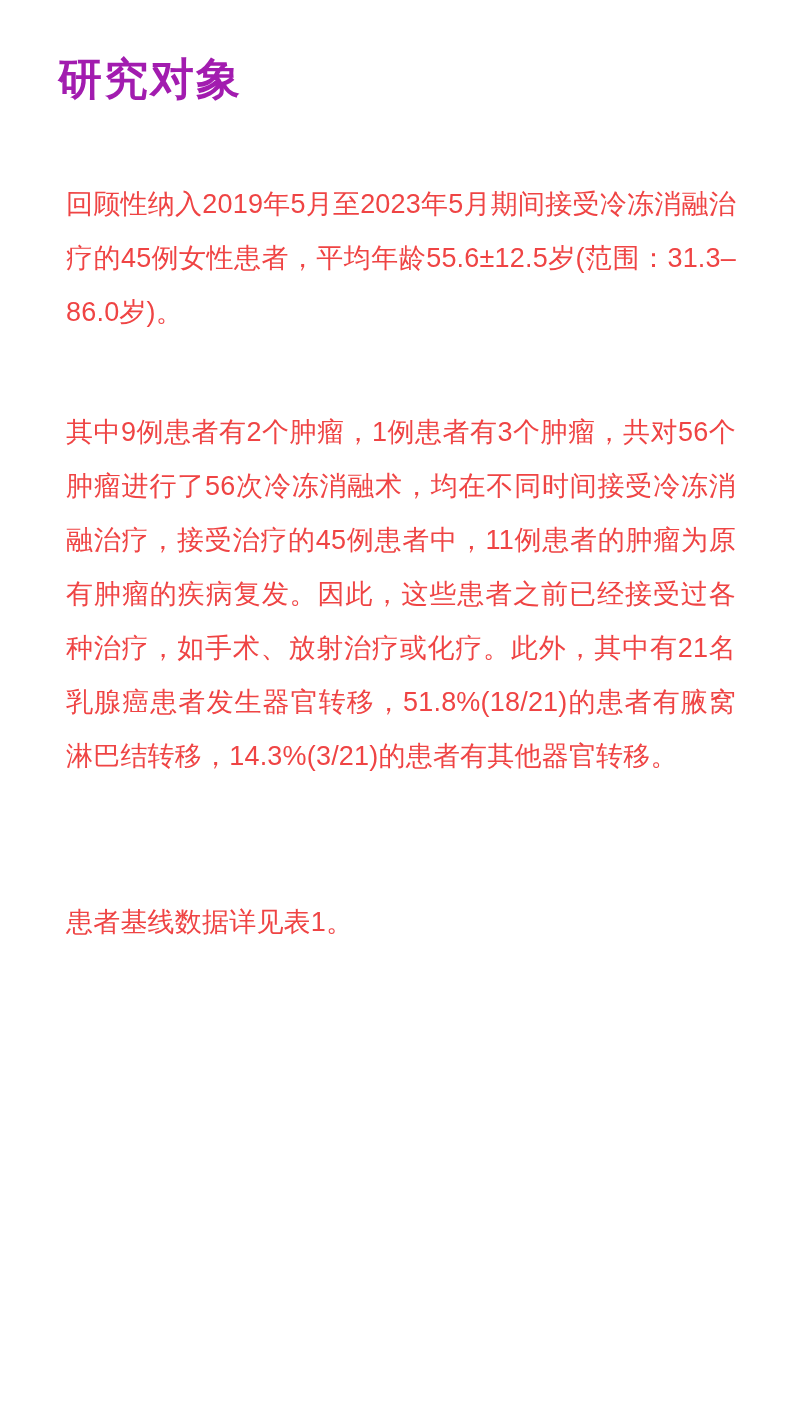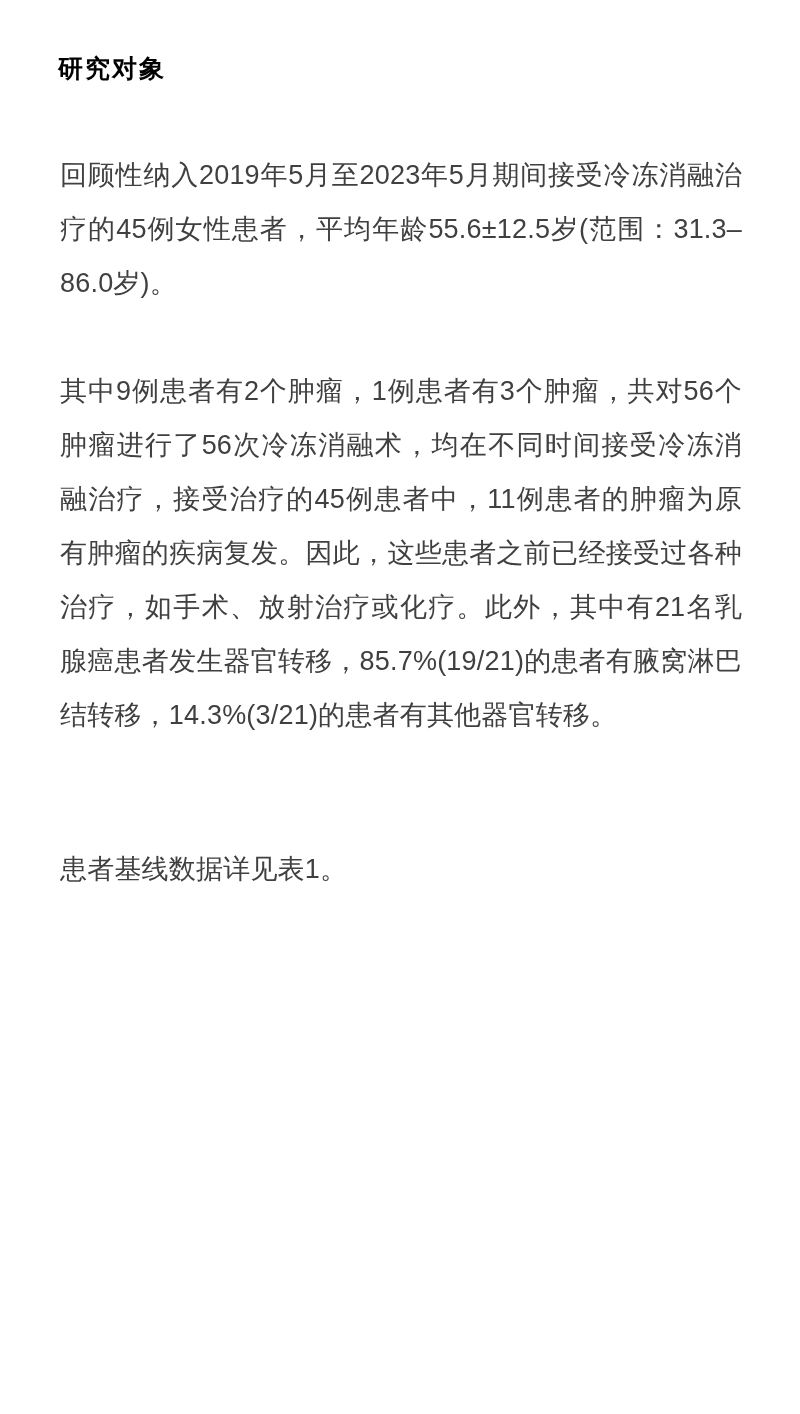"研究对象" .section-title { color: #000000 -> #a21caf; font-size: 25px -> 44px }
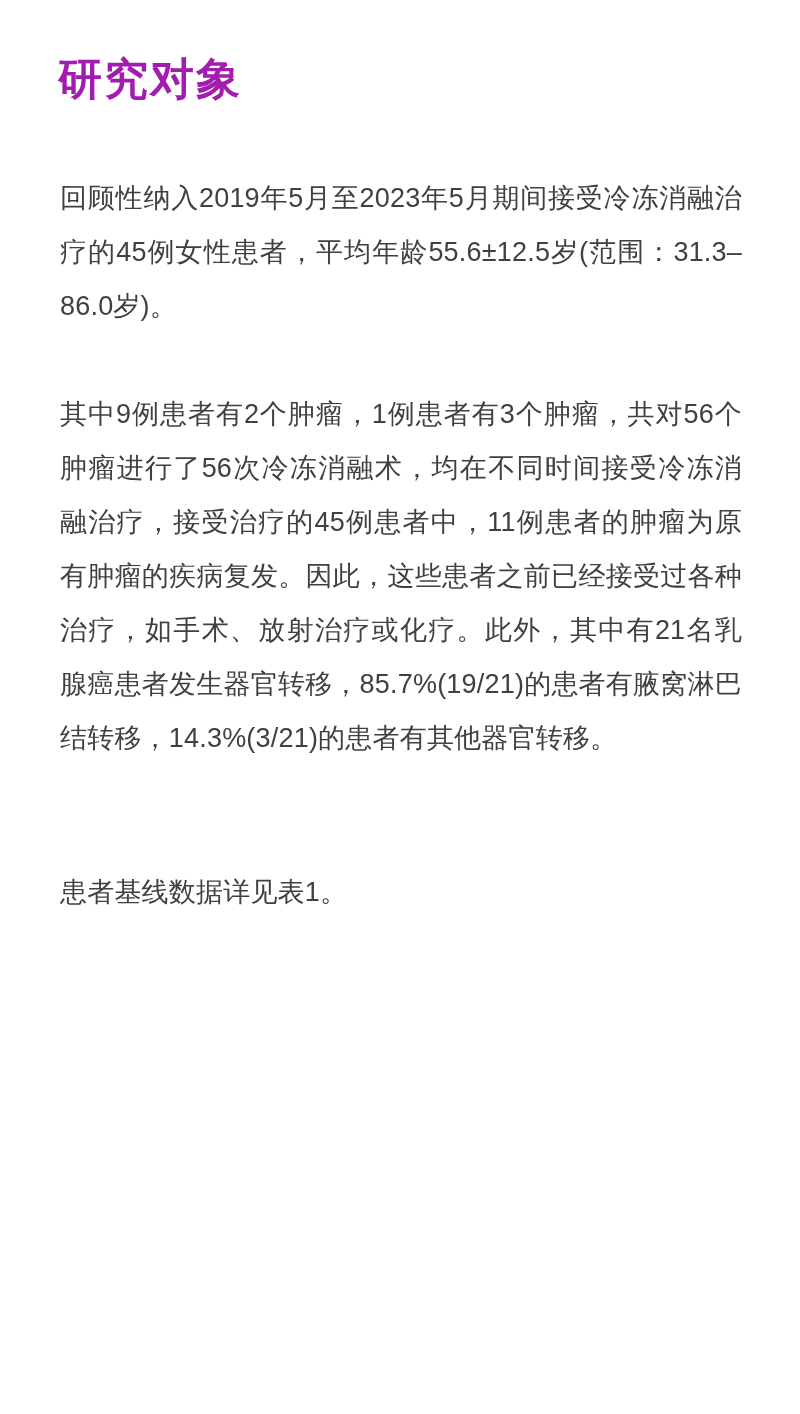"回顾性纳入2019年5月至2023年5月期间接受冷冻消融治疗的45例女性患者，平" .body-block { color: #404040 -> #ef4444; margin: 2px -> 8px }
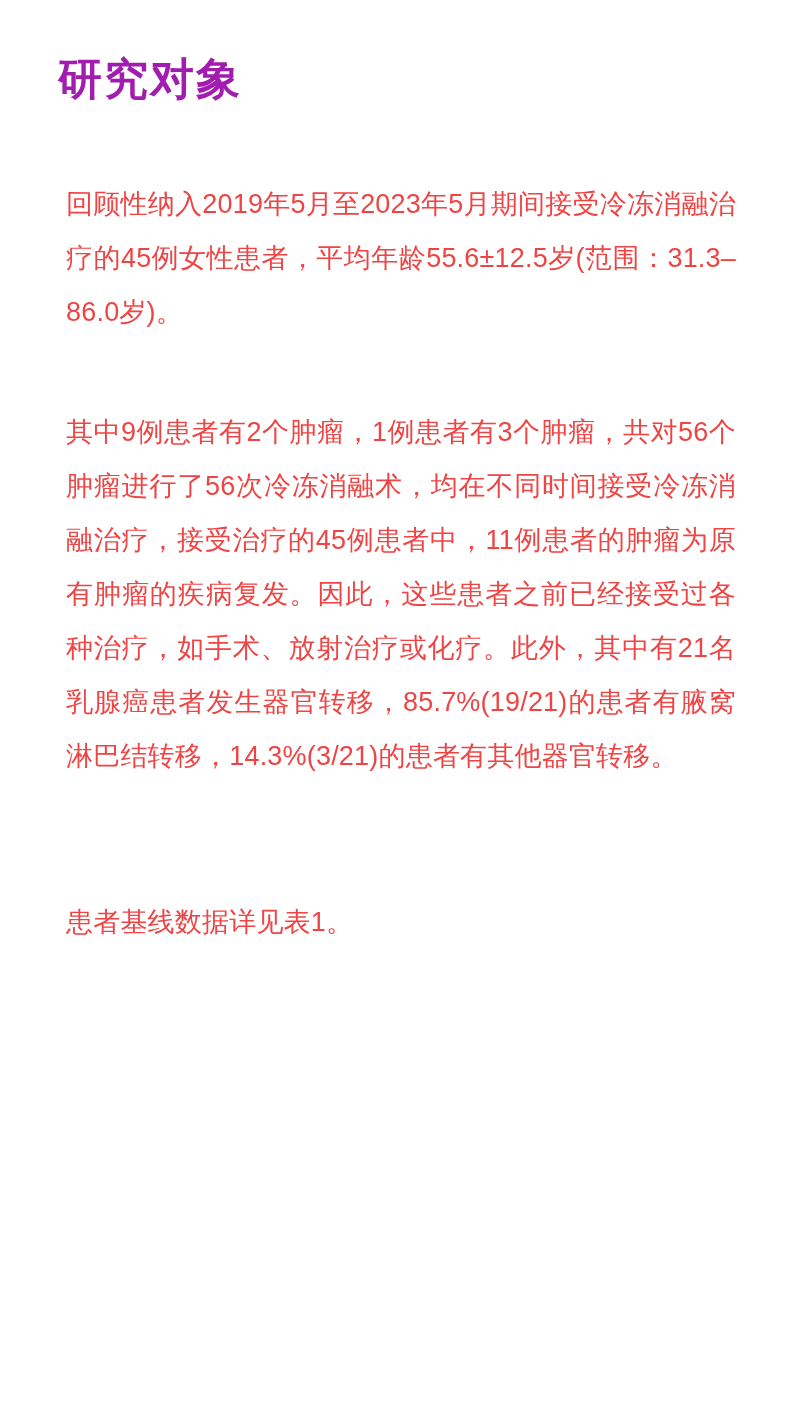"其中9例患者有2个肿瘤，1例患者有3个肿瘤，共对56个肿瘤进行了56次冷冻消融术" p.body-block { text: 85.7%(19/21 -> 51.8%(18/21 }
